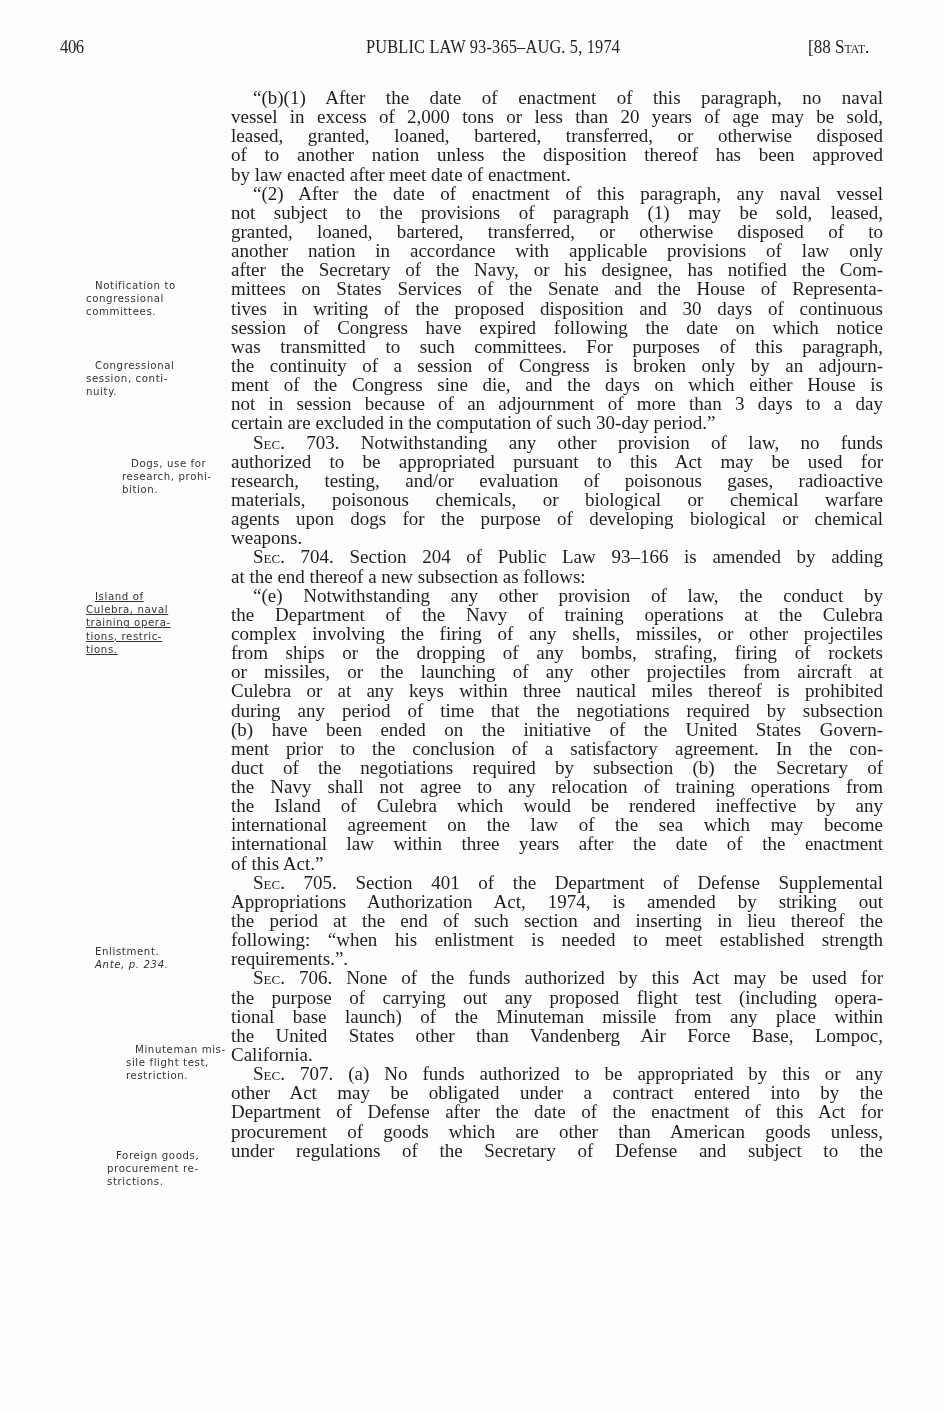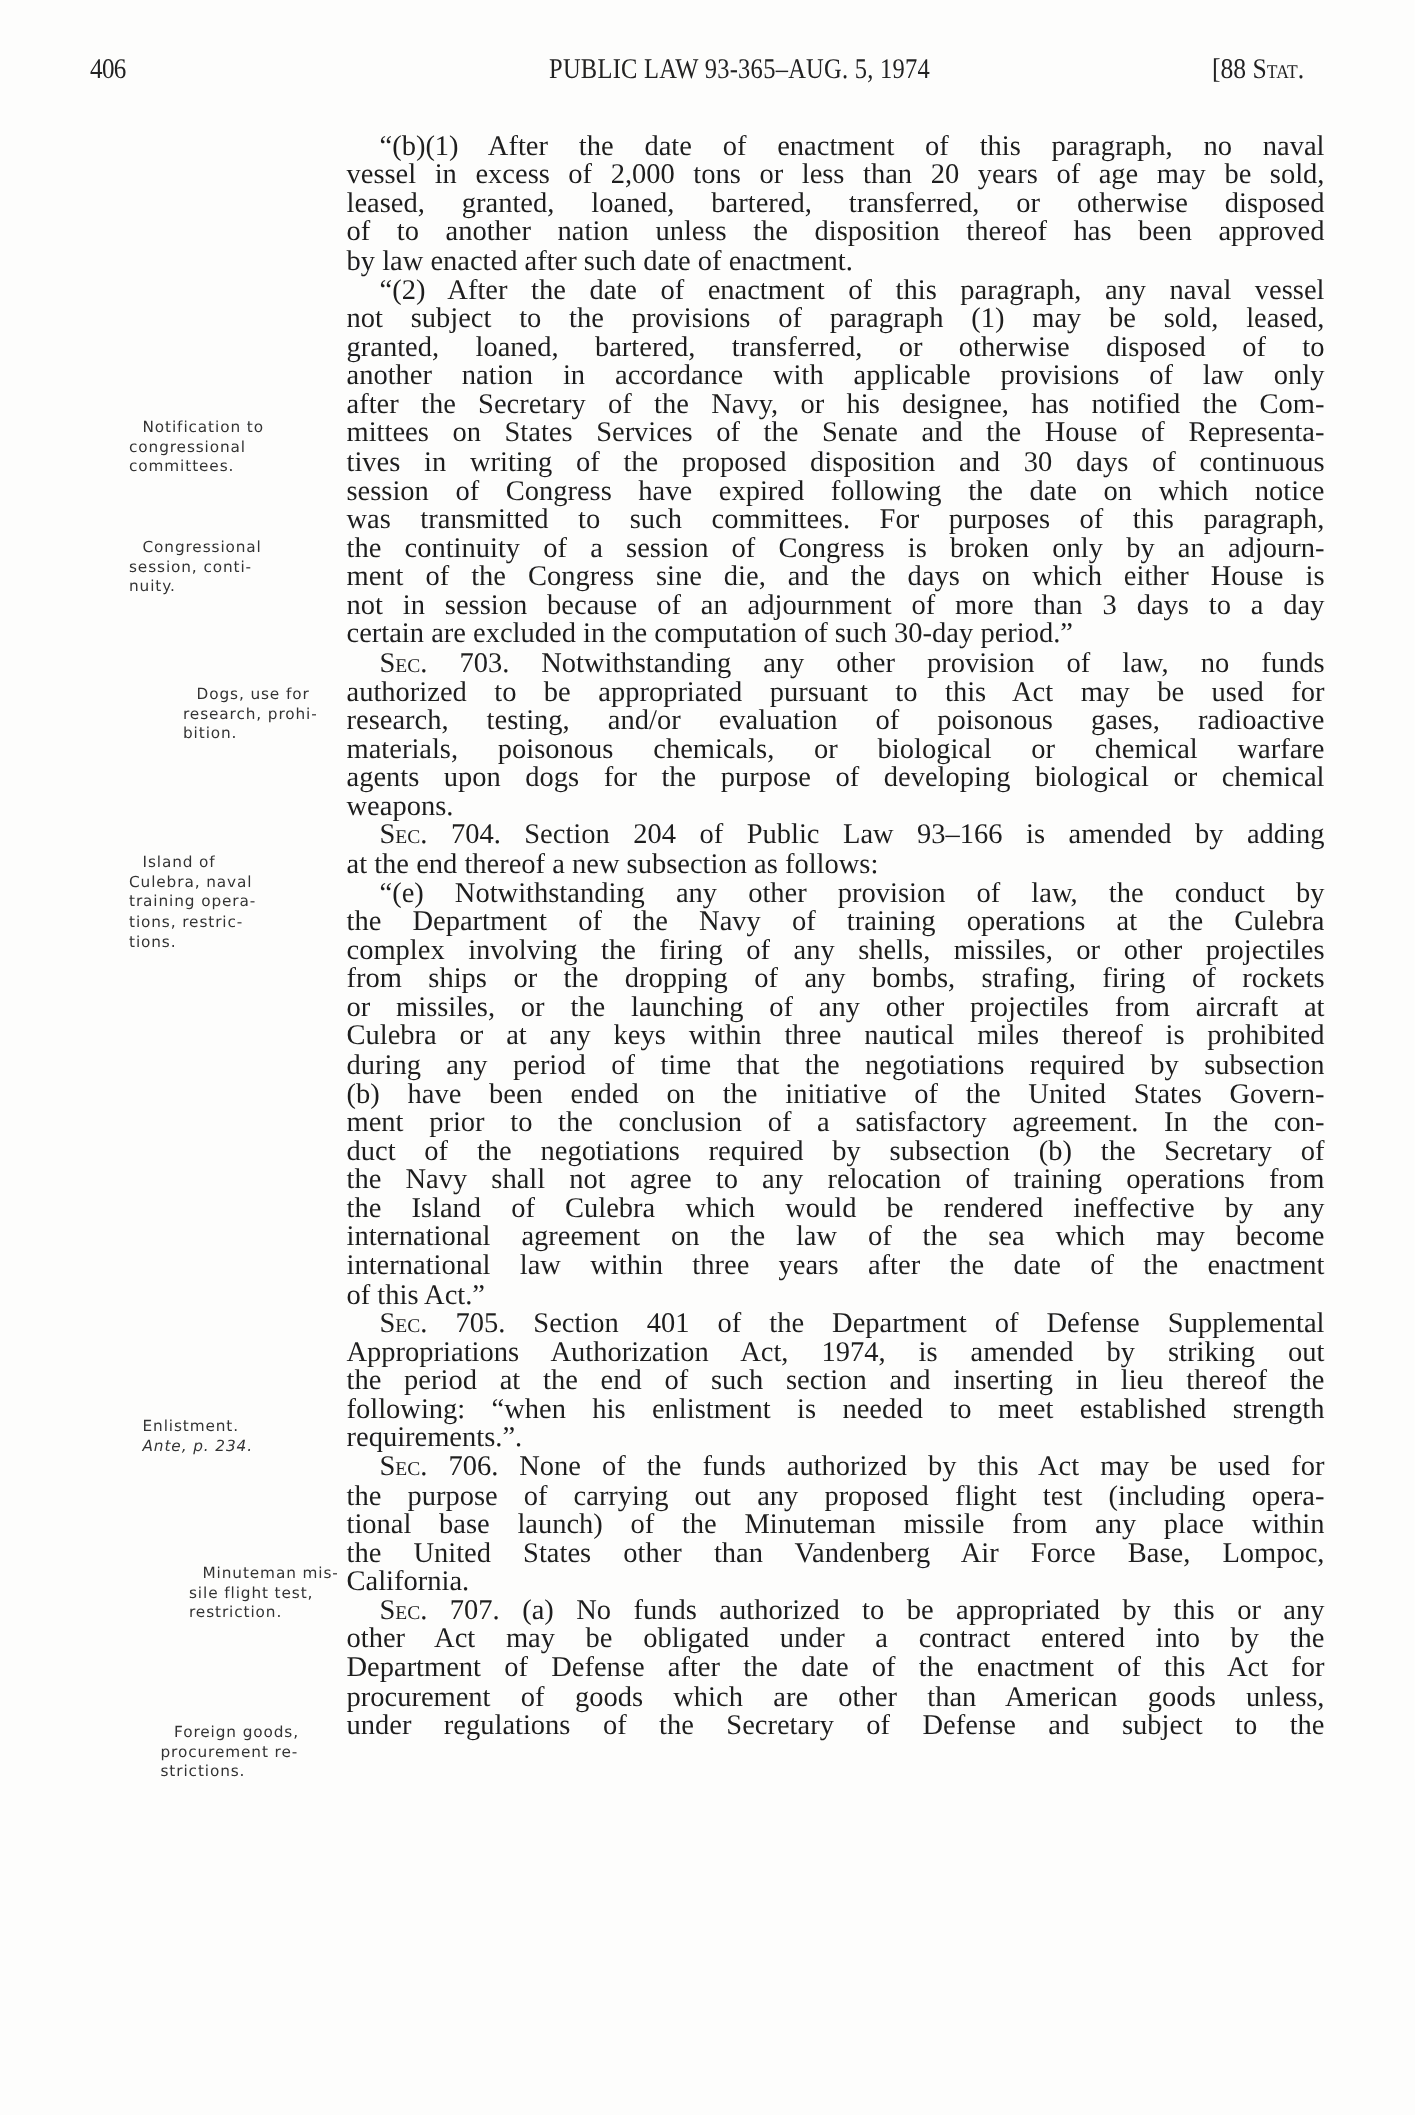"by law enacted after such" span { text: such -> meet }
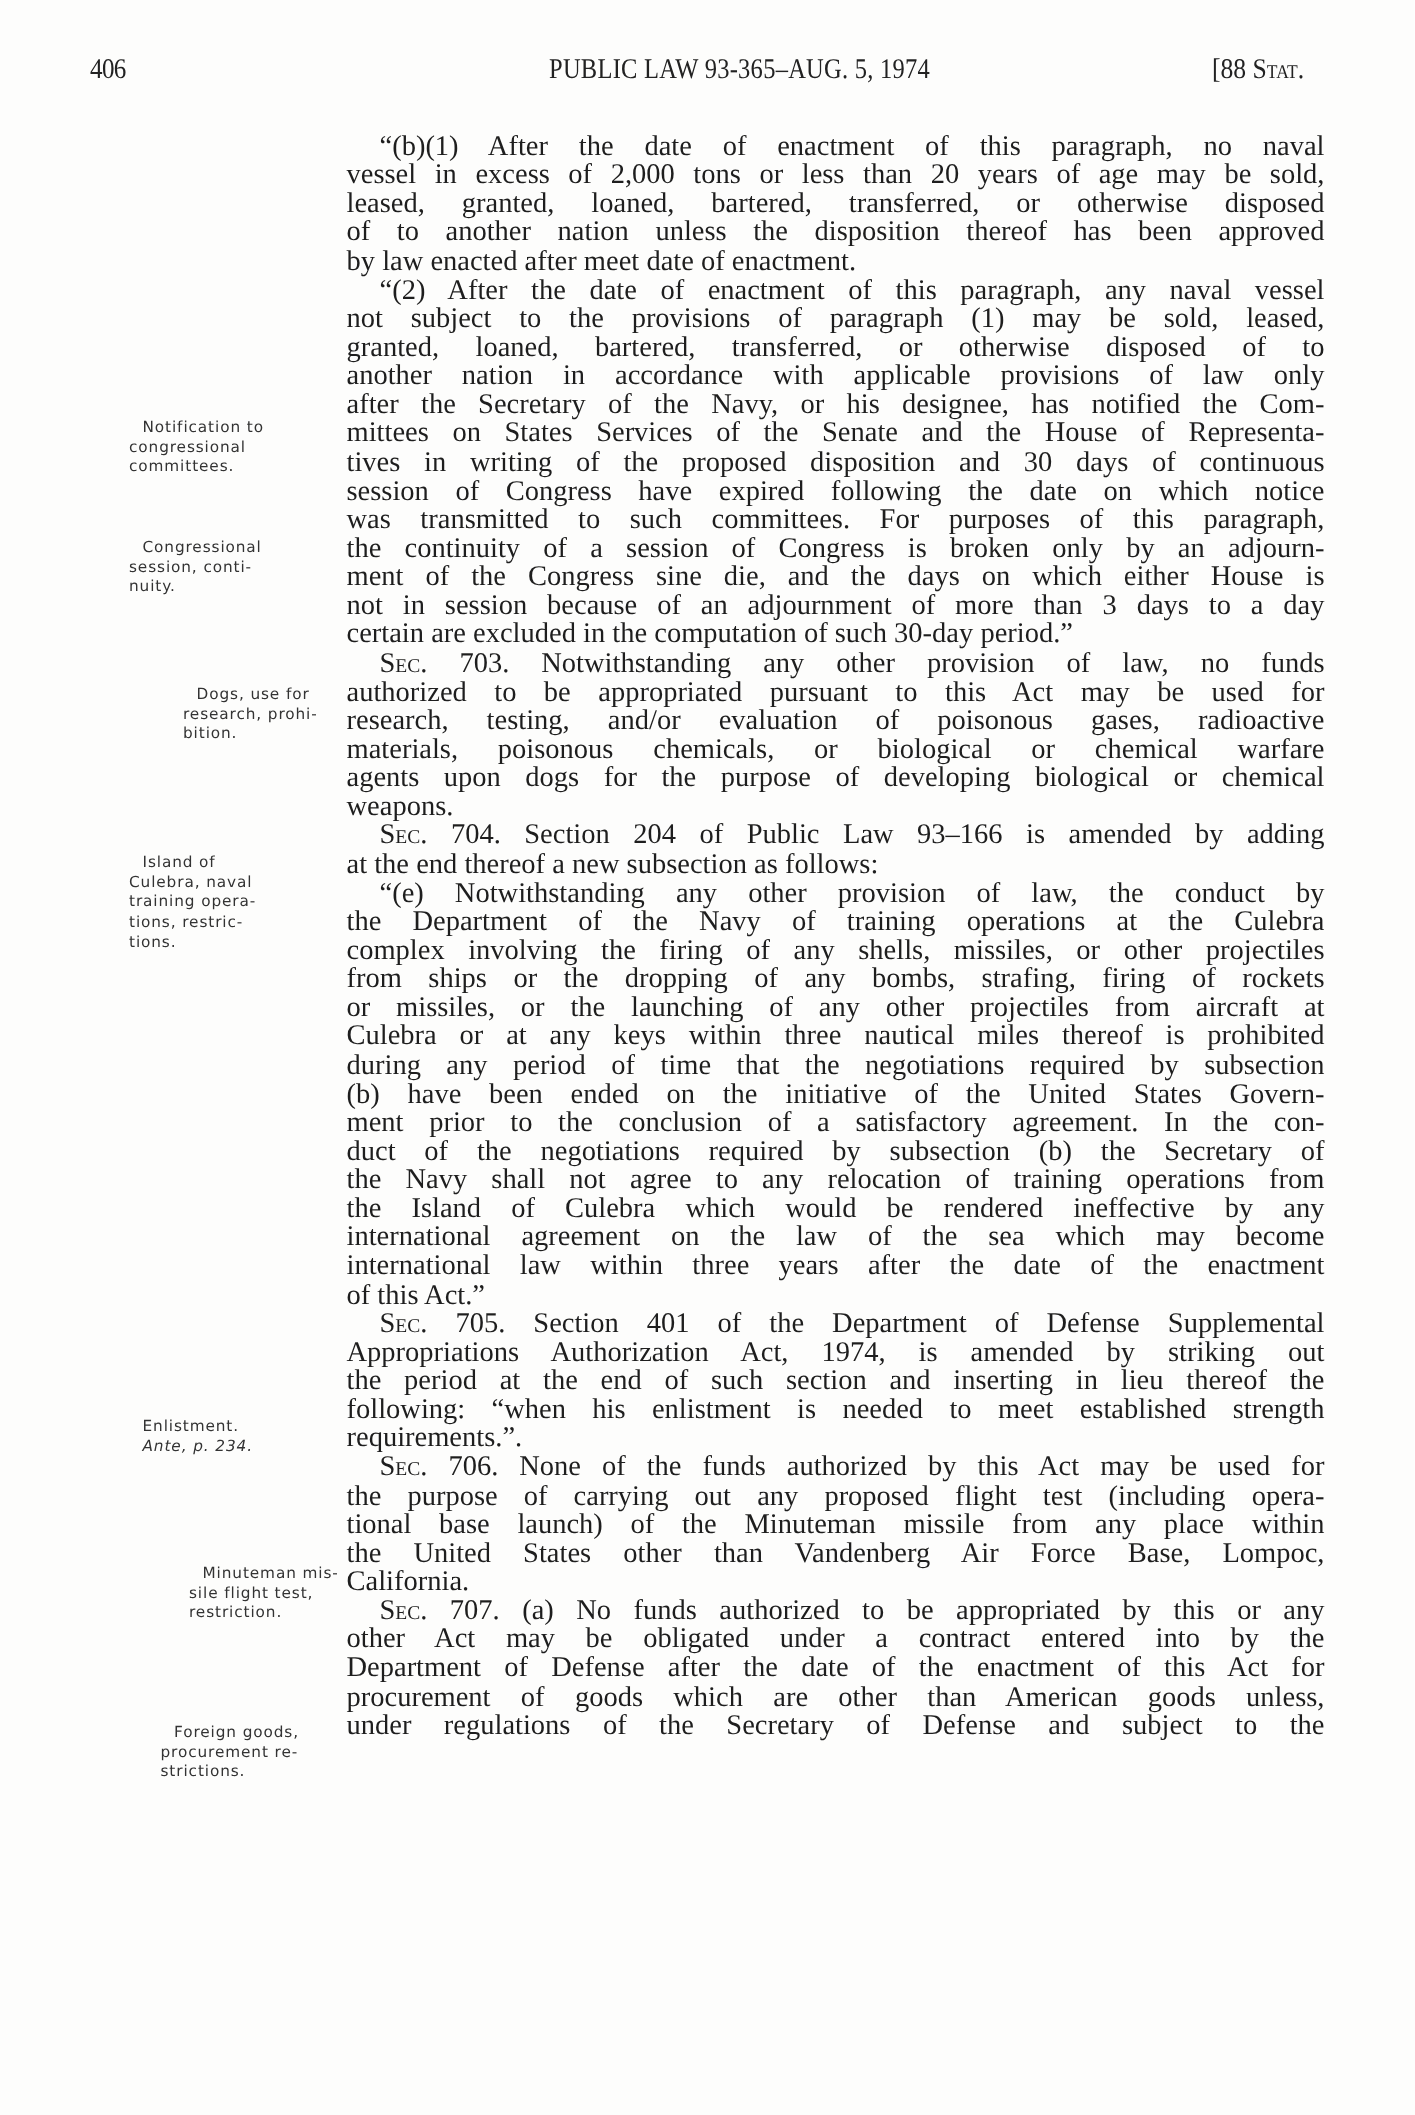"Island of" div.margin { text-decoration: none -> underline; top: 569px -> 590px }
